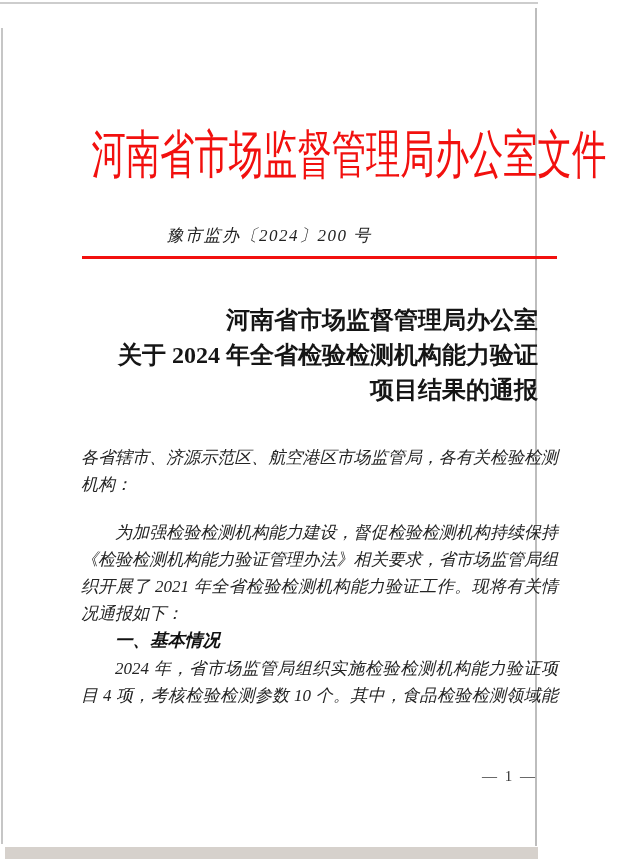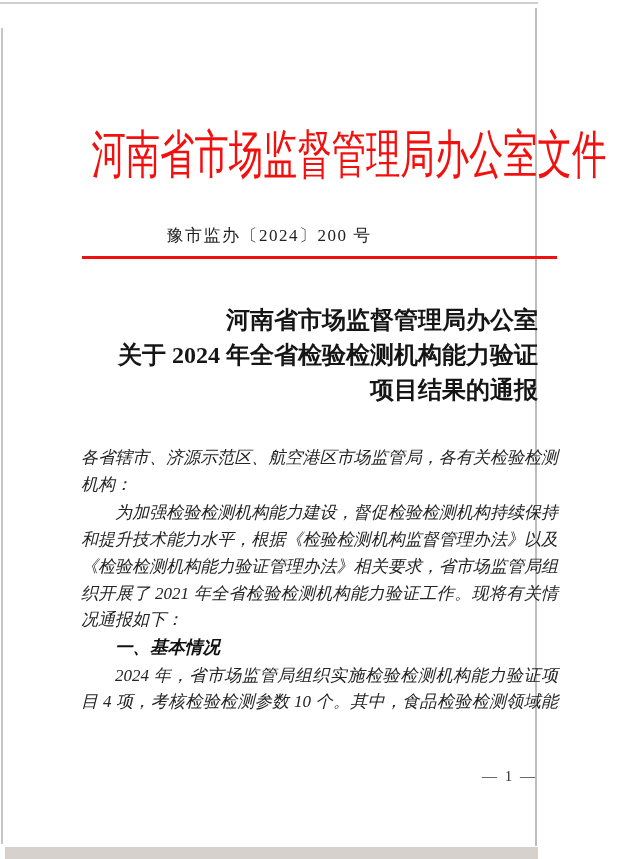"豫市监办〔2024〕200 号" .doc-number { font-style: none -> italic }
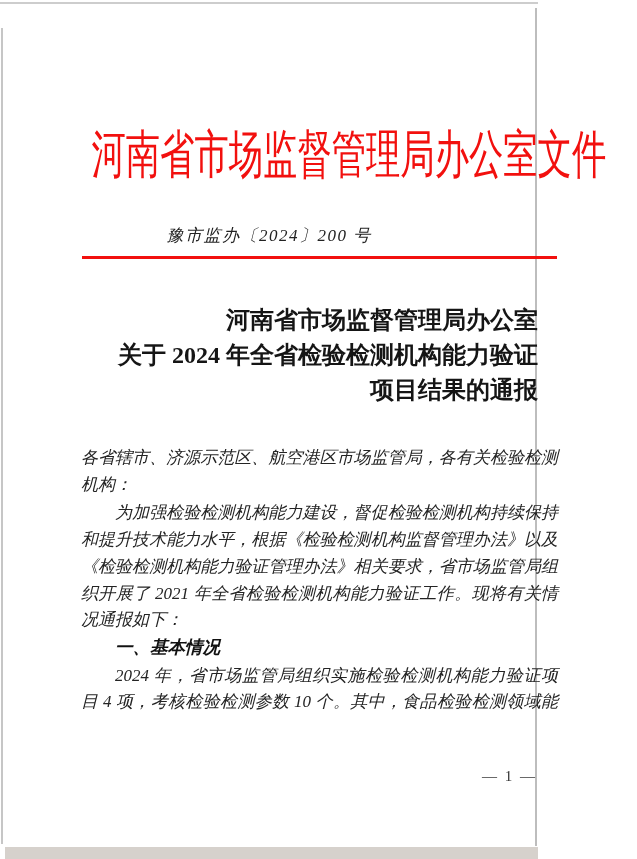"为加强检验检测机构能力建设，督促检验检测机构持续保持" .doc-body .p-gap { margin-top: 2px -> 22px }
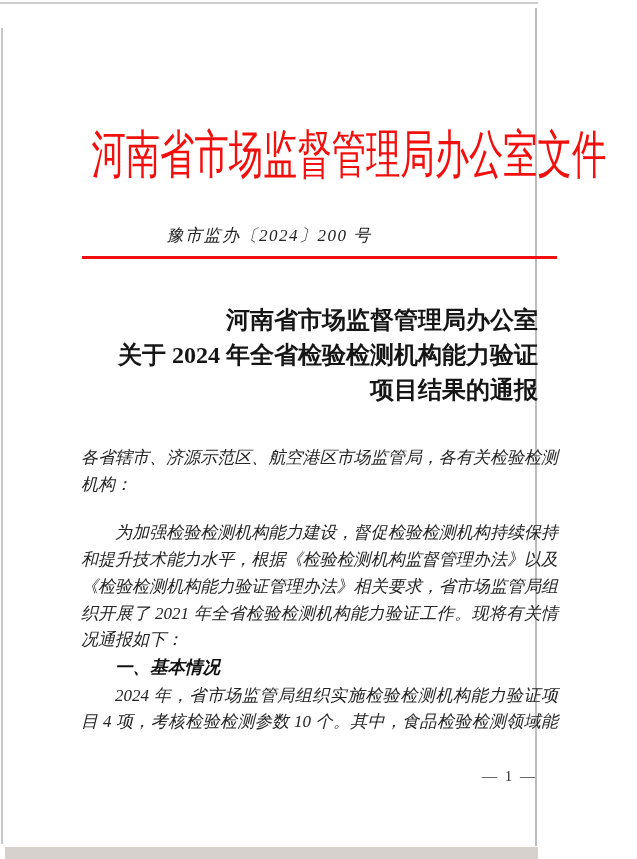"和提升技术能力水平，根据《检验检测机构监督管理办法》以及" div.fill { html: <div>和提升技术能力水平，根据《检验检测机构监督管理办法》以及</div> -> none }
